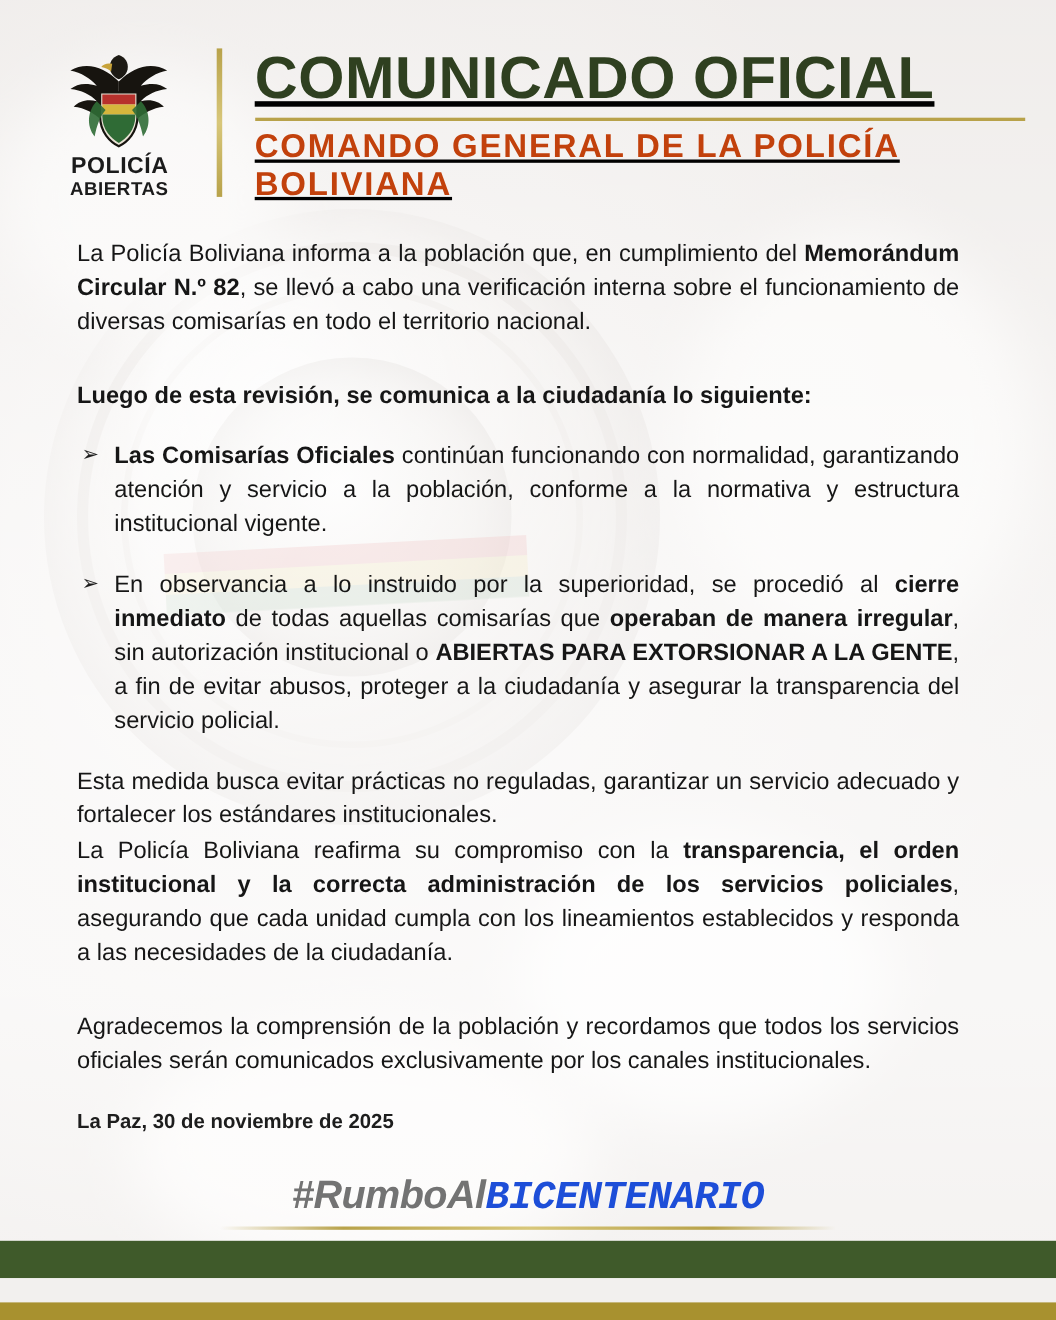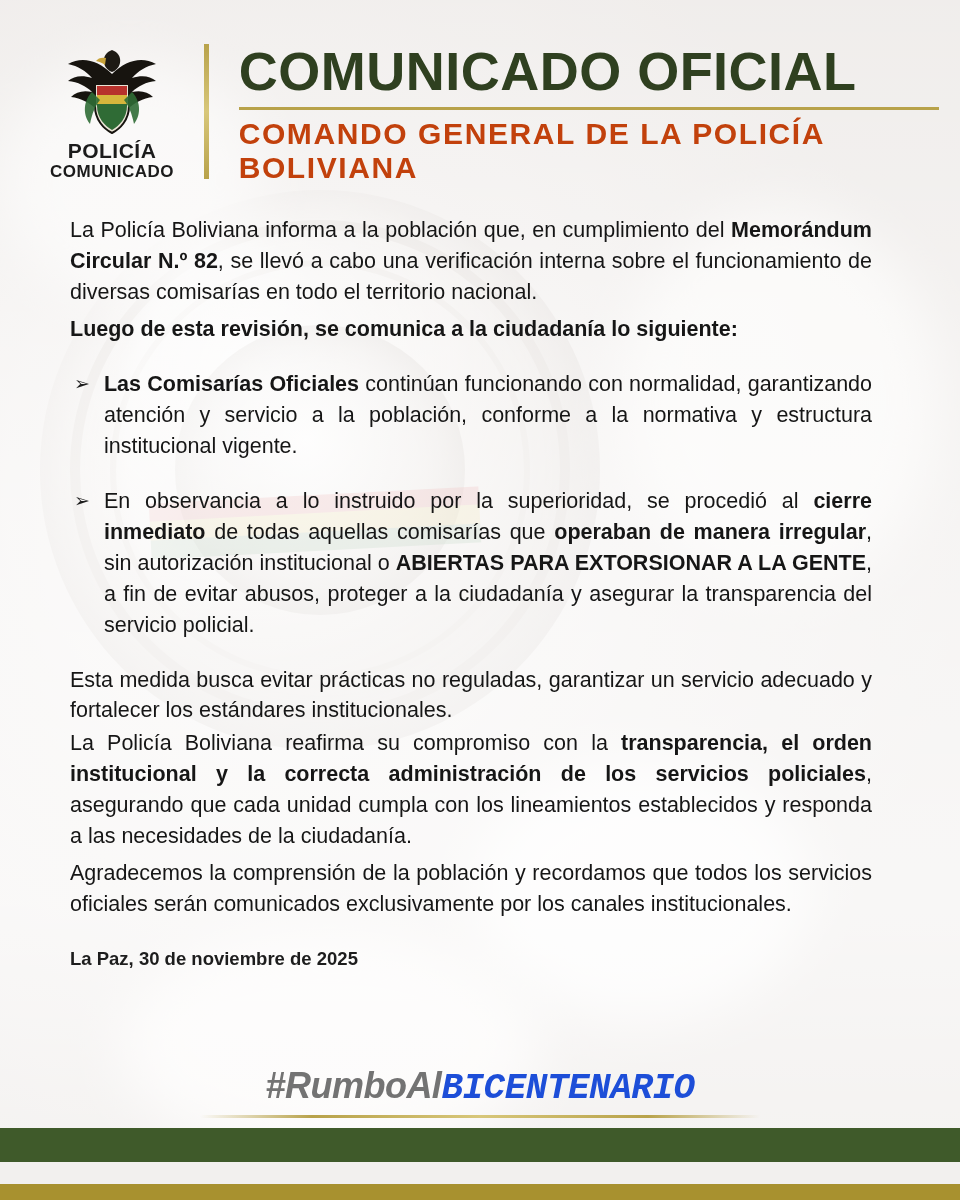"COMUNICADO OFICIAL" .header-titles { text-decoration: none -> underline }
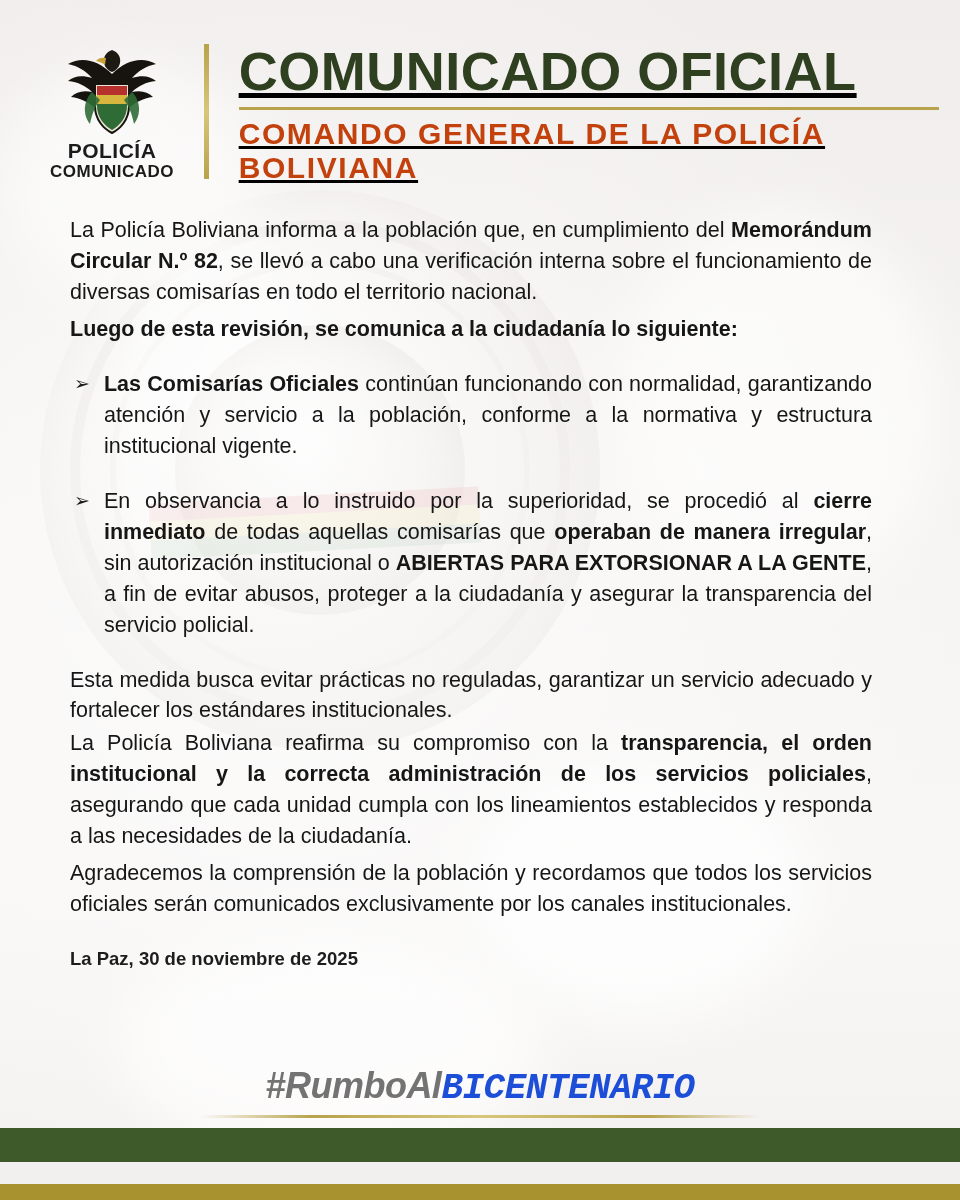"POLICÍA" .crest-text { text-align: center -> right }
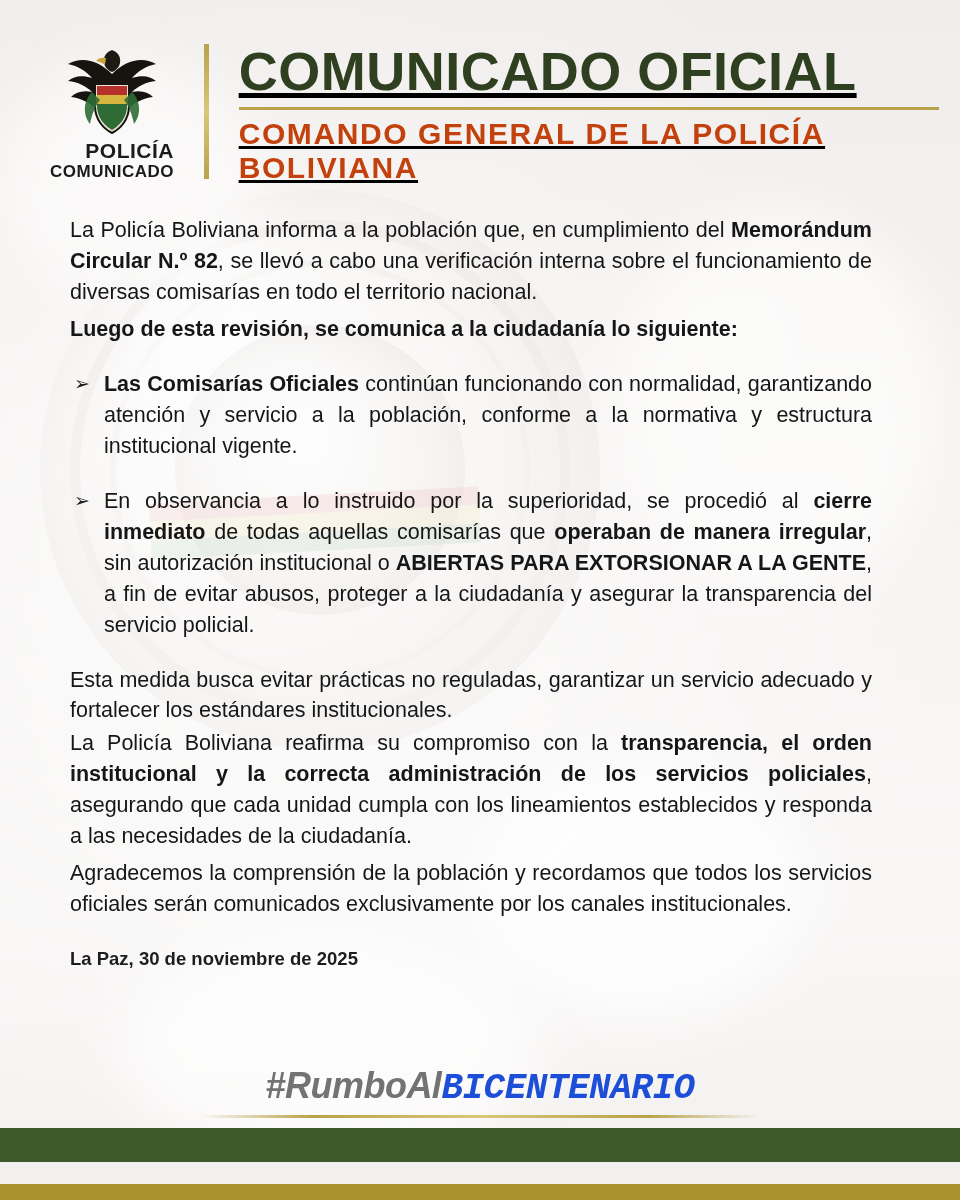"COMUNICADO" span.l2 { text: COMUNICADO -> ABIERTAS }
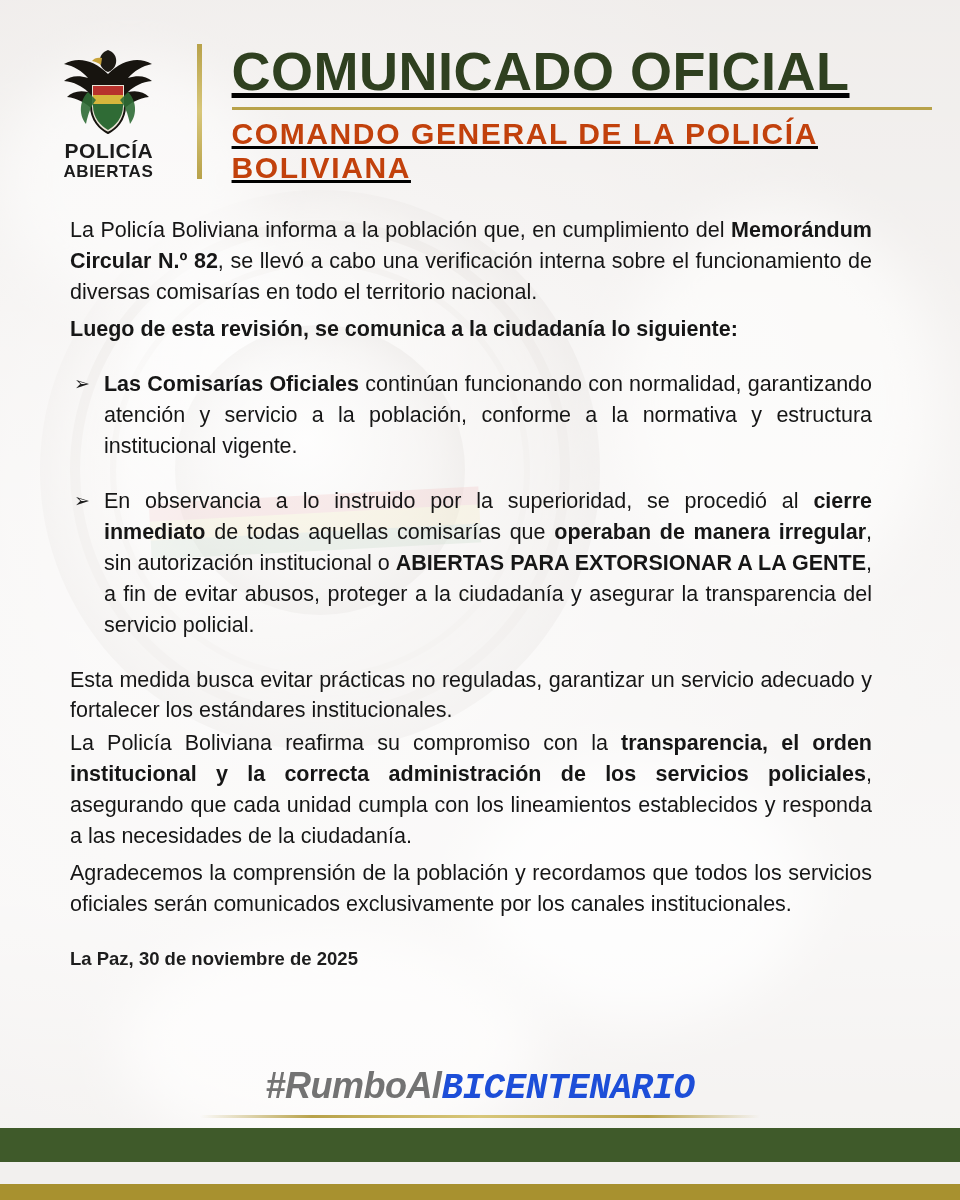"Luego de esta revisión, se" .para + .para { margin-top: 6px -> 36px }
